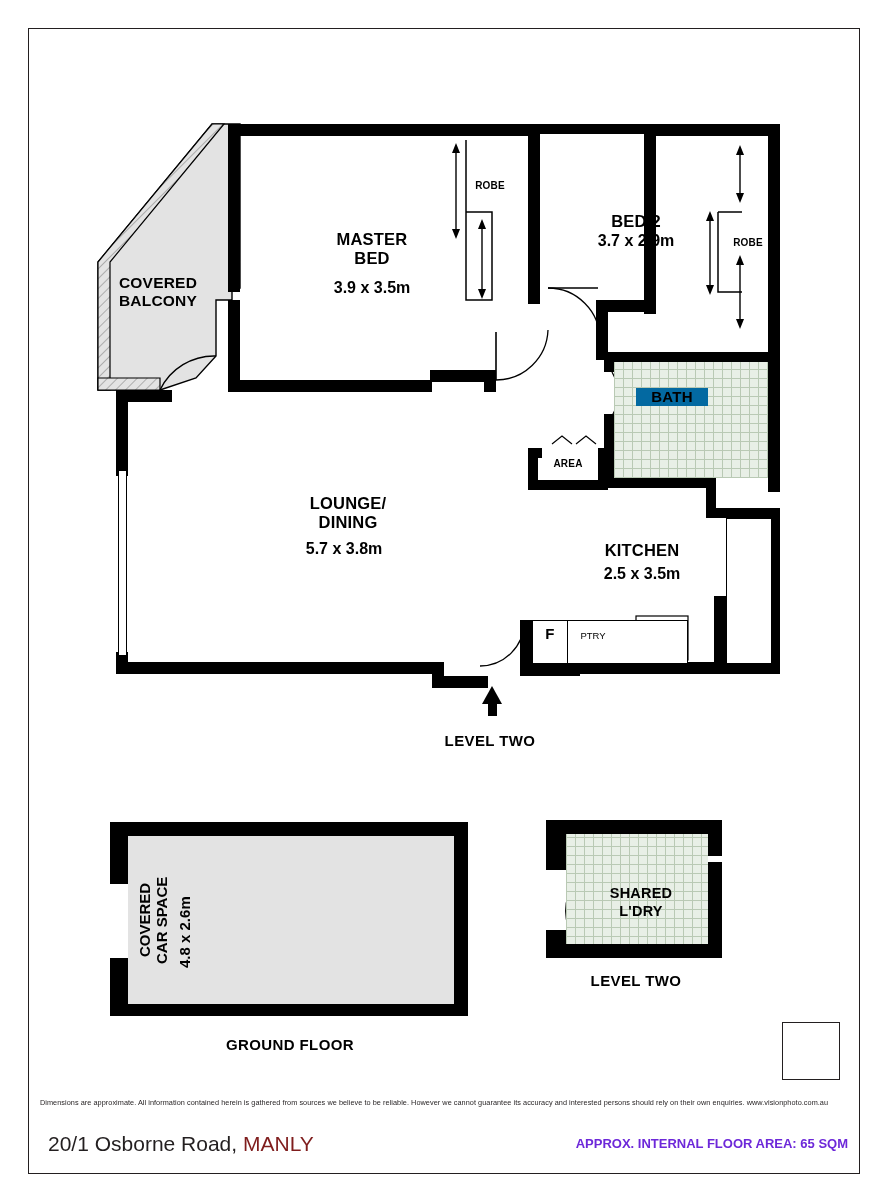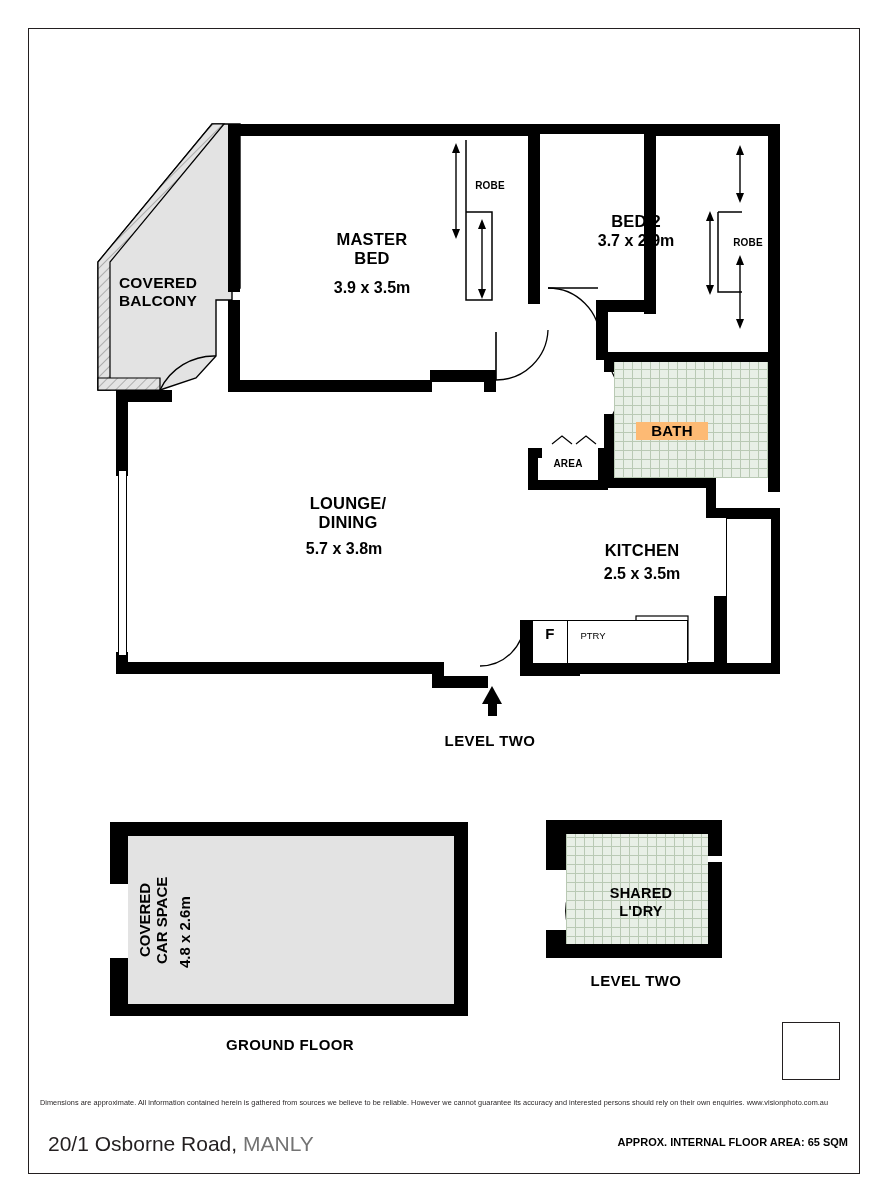"BATH" div.label { background: #fdba74 -> #0369a1; margin-top: 34px -> none }
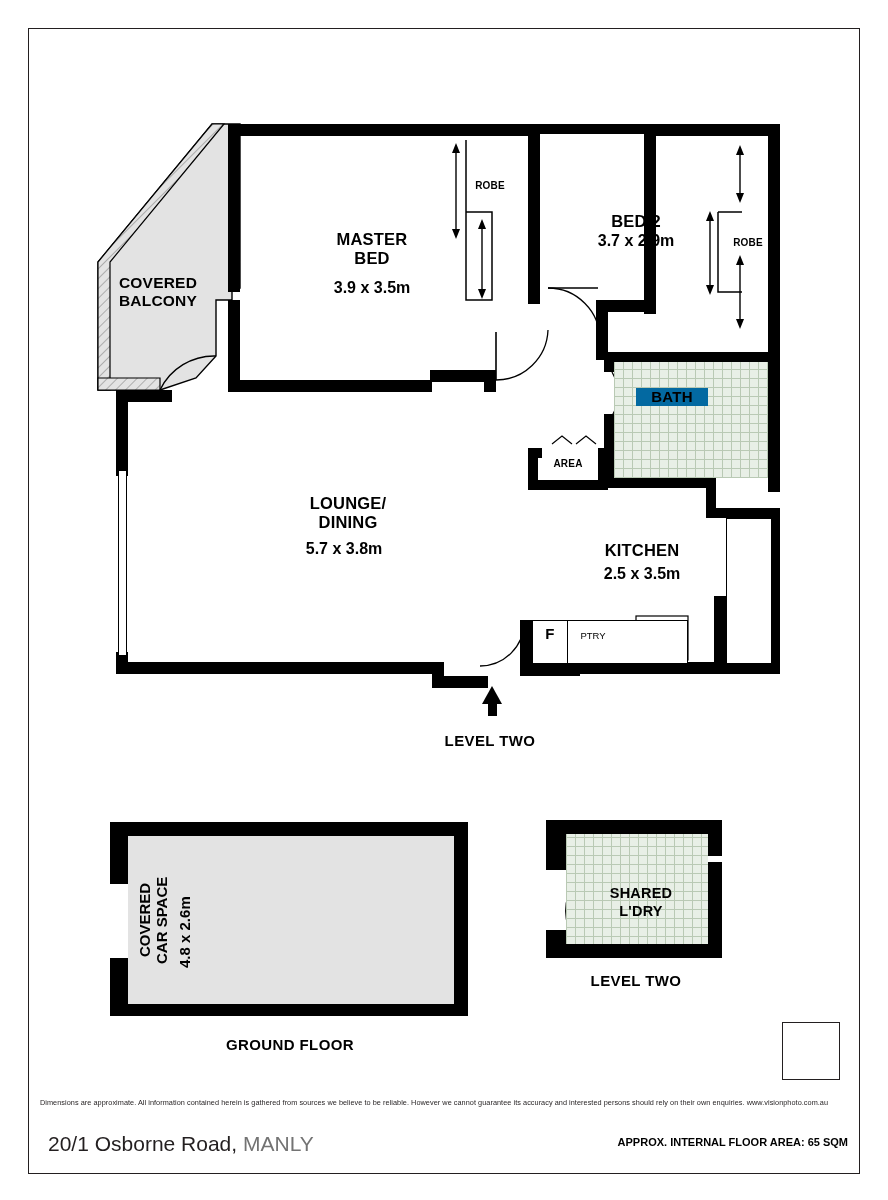"MANLY" #address .suburb { color: #737373 -> #7f1d1d }
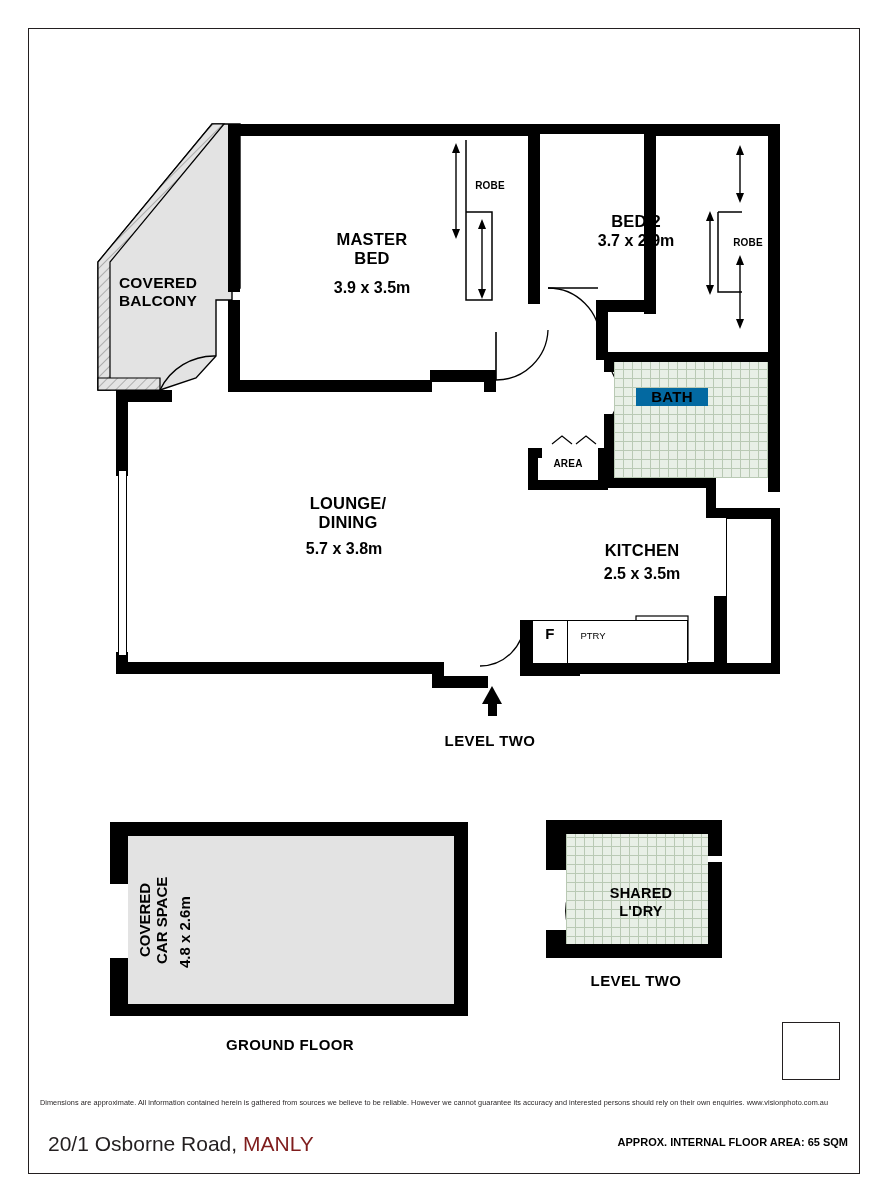"APPROX. INTERNAL FLOOR AREA: 65" #area-text { color: #000000 -> #6d28d9; font-size: 11px -> 13px }
